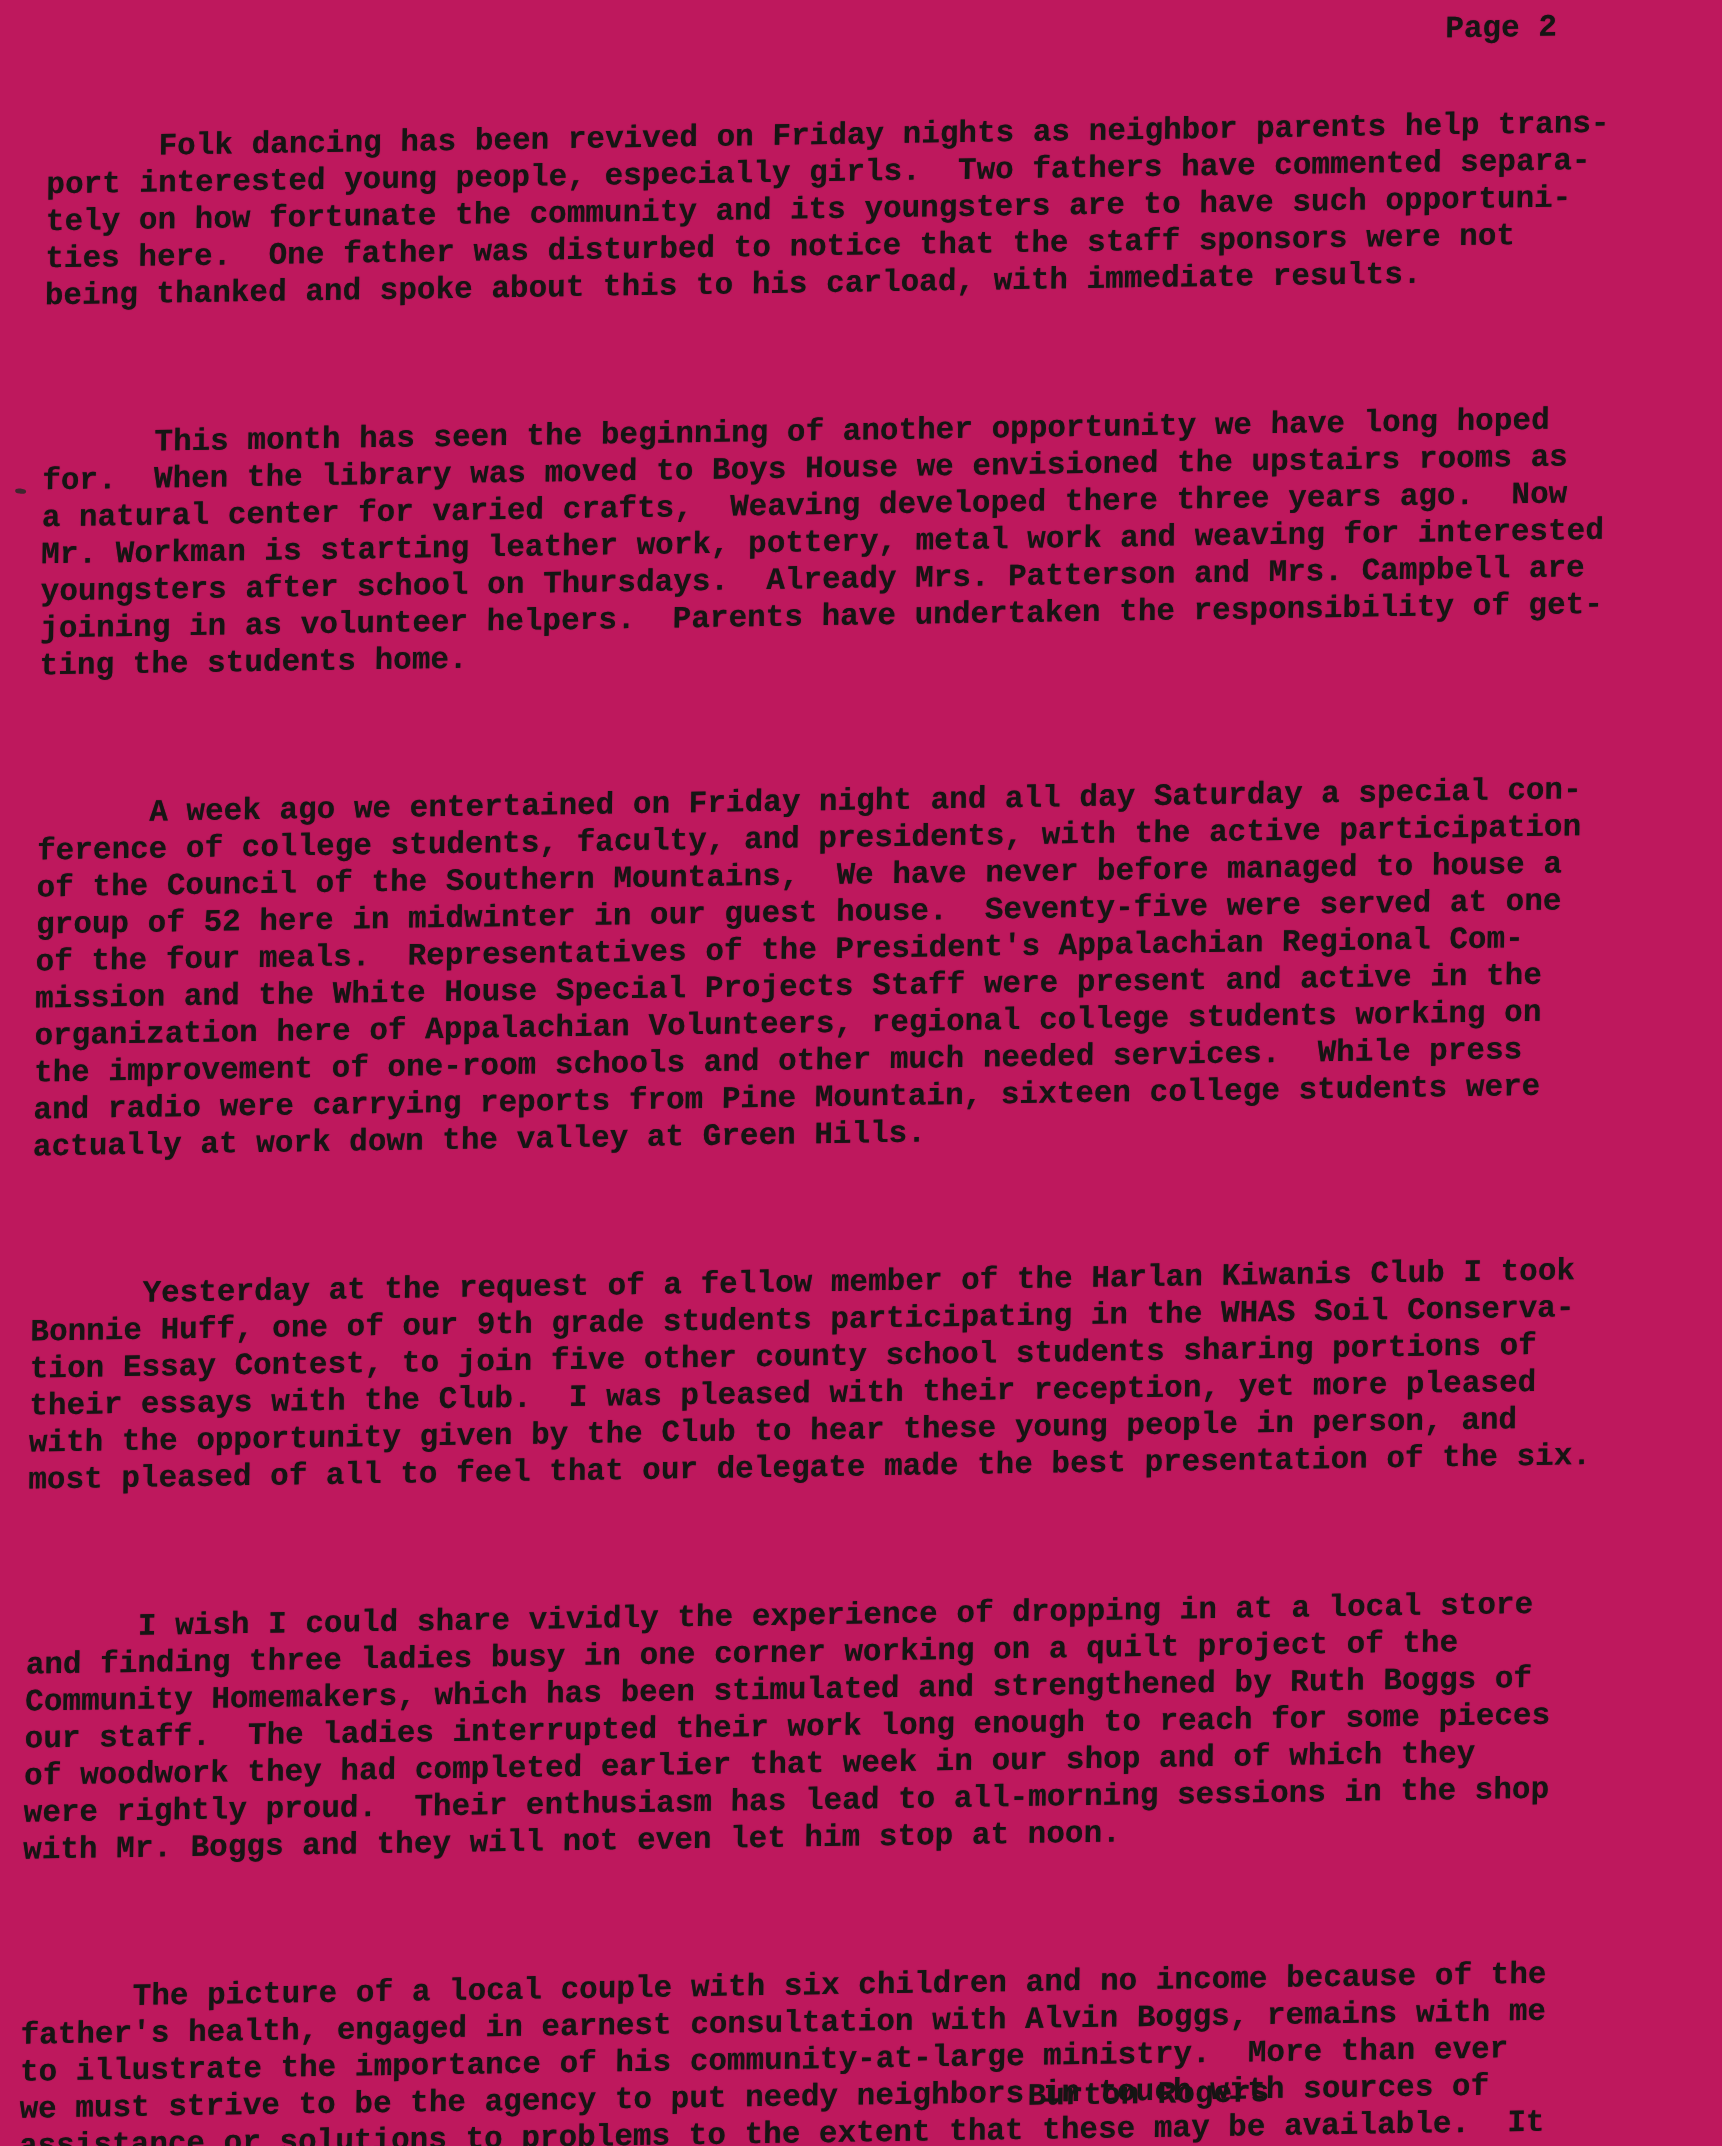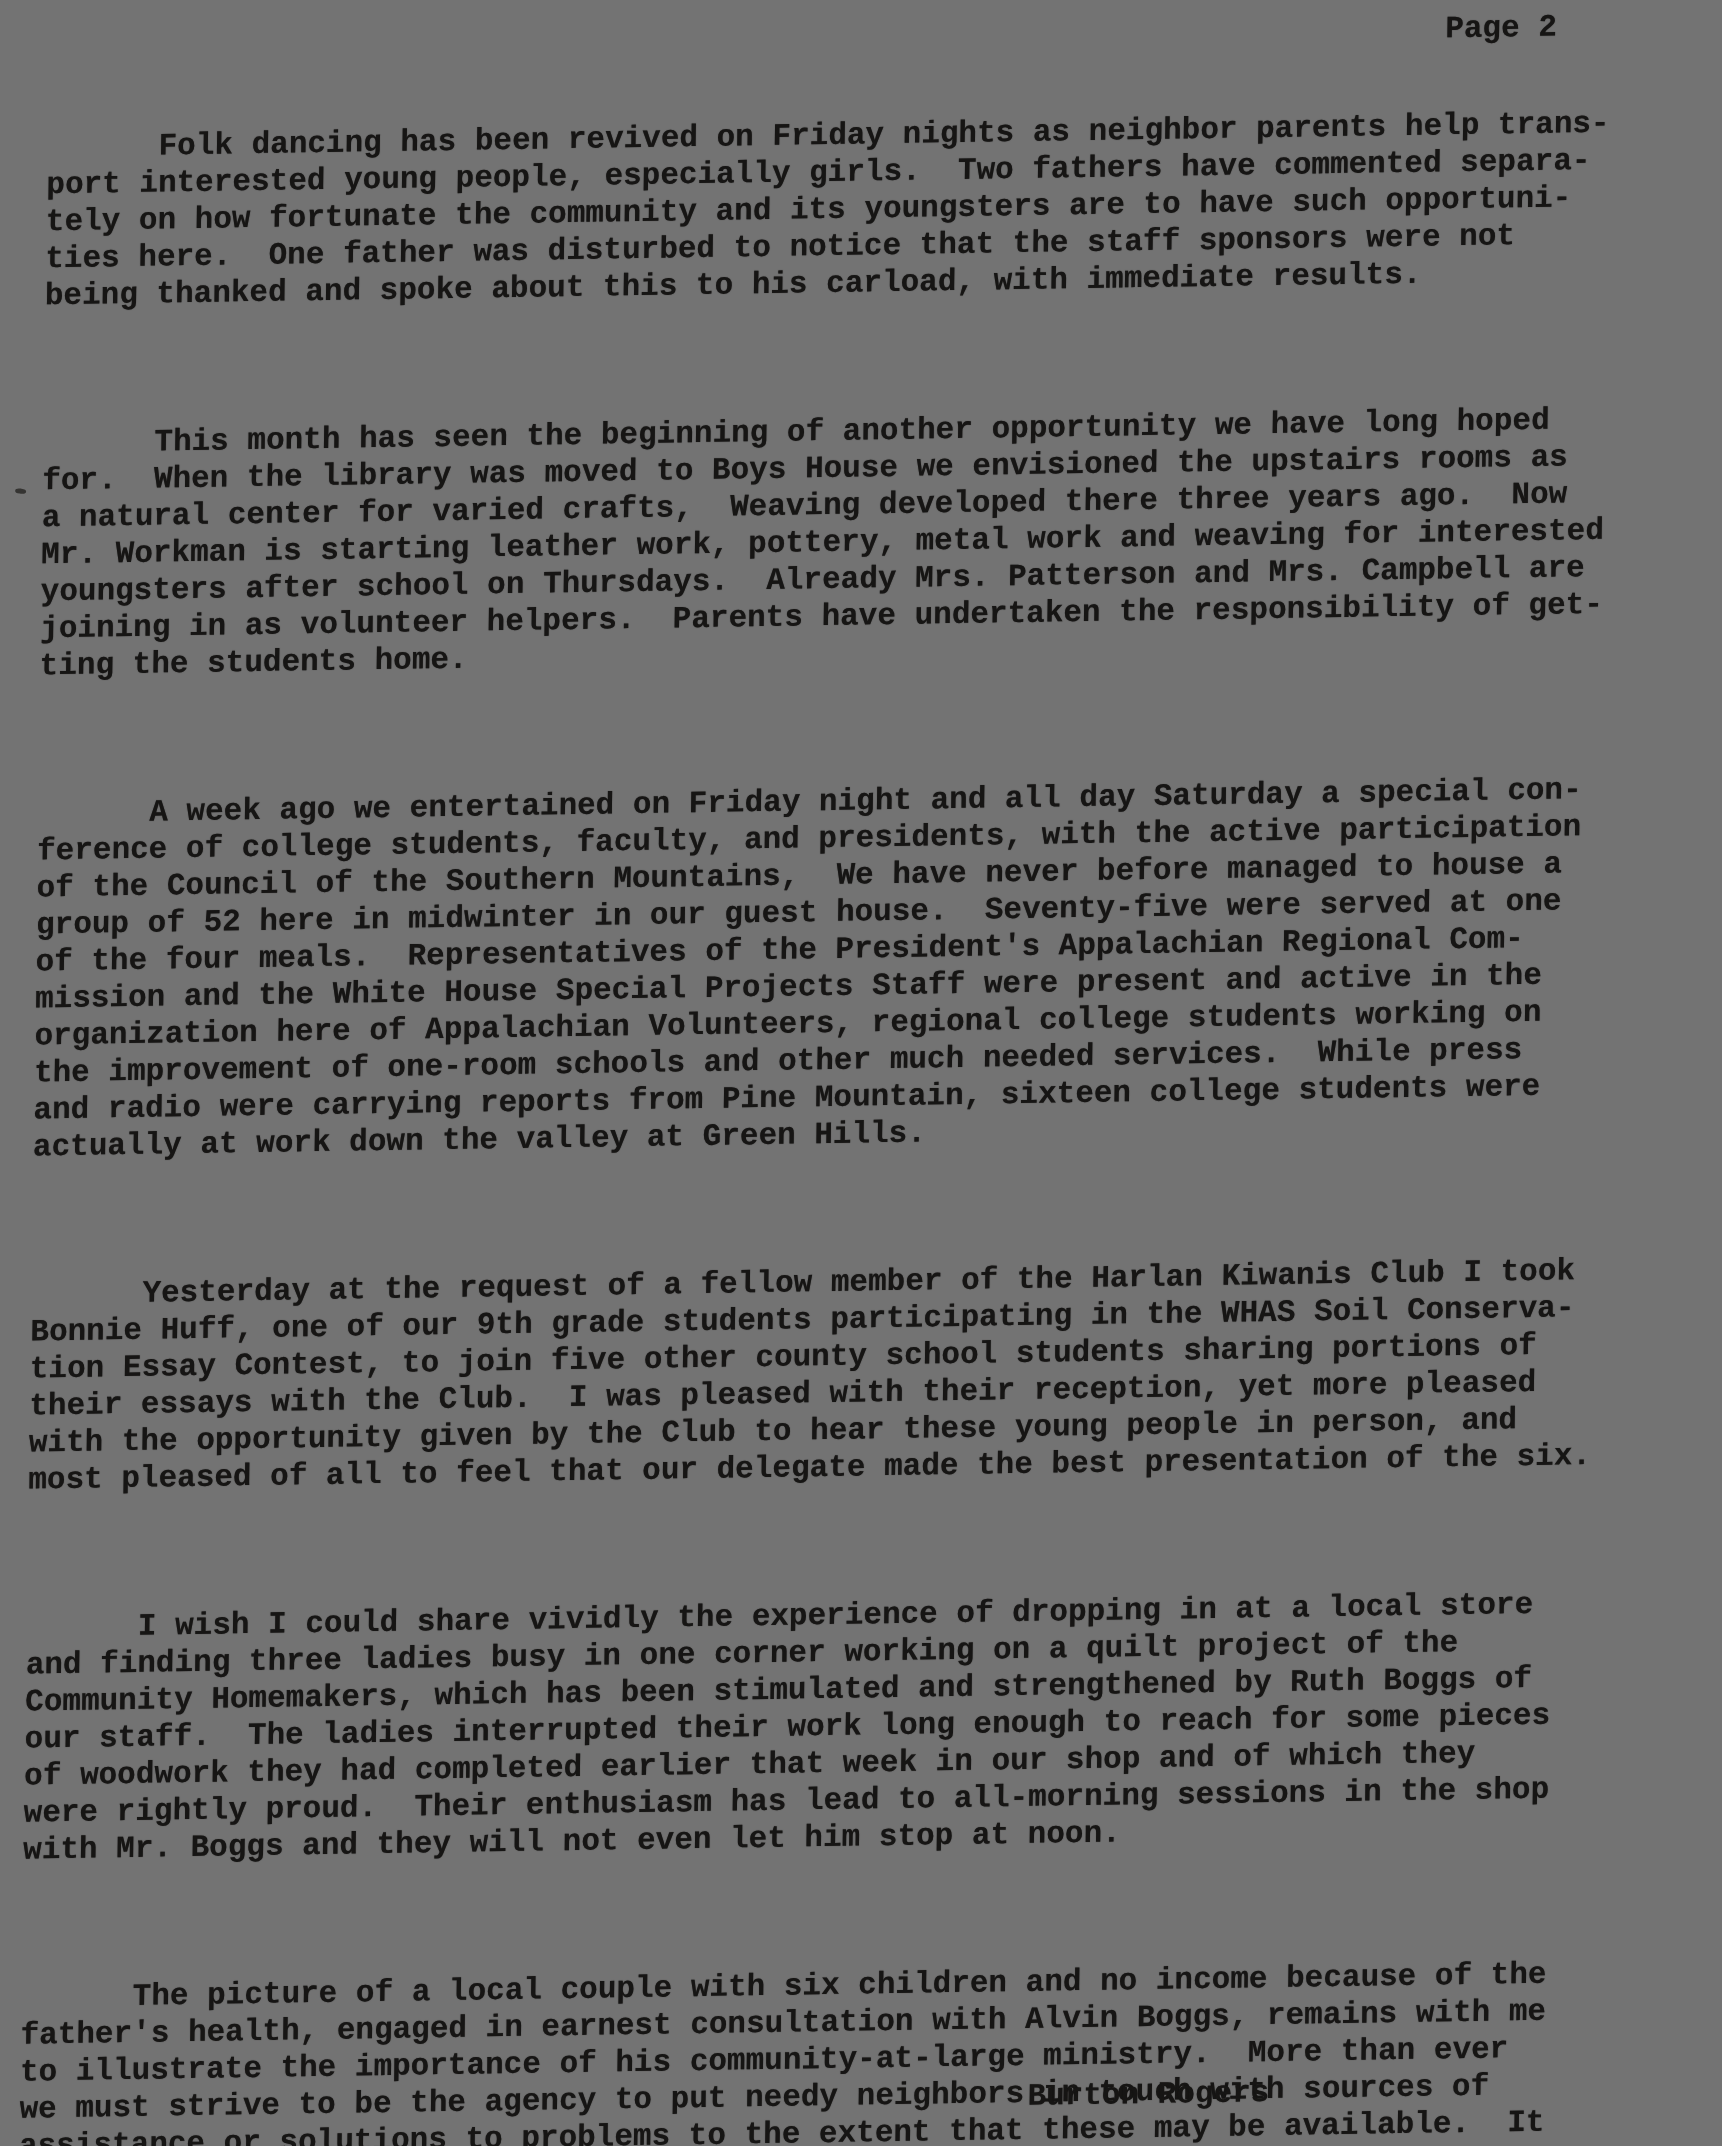"Page 2" .page { background: #737373 -> #be185d }
